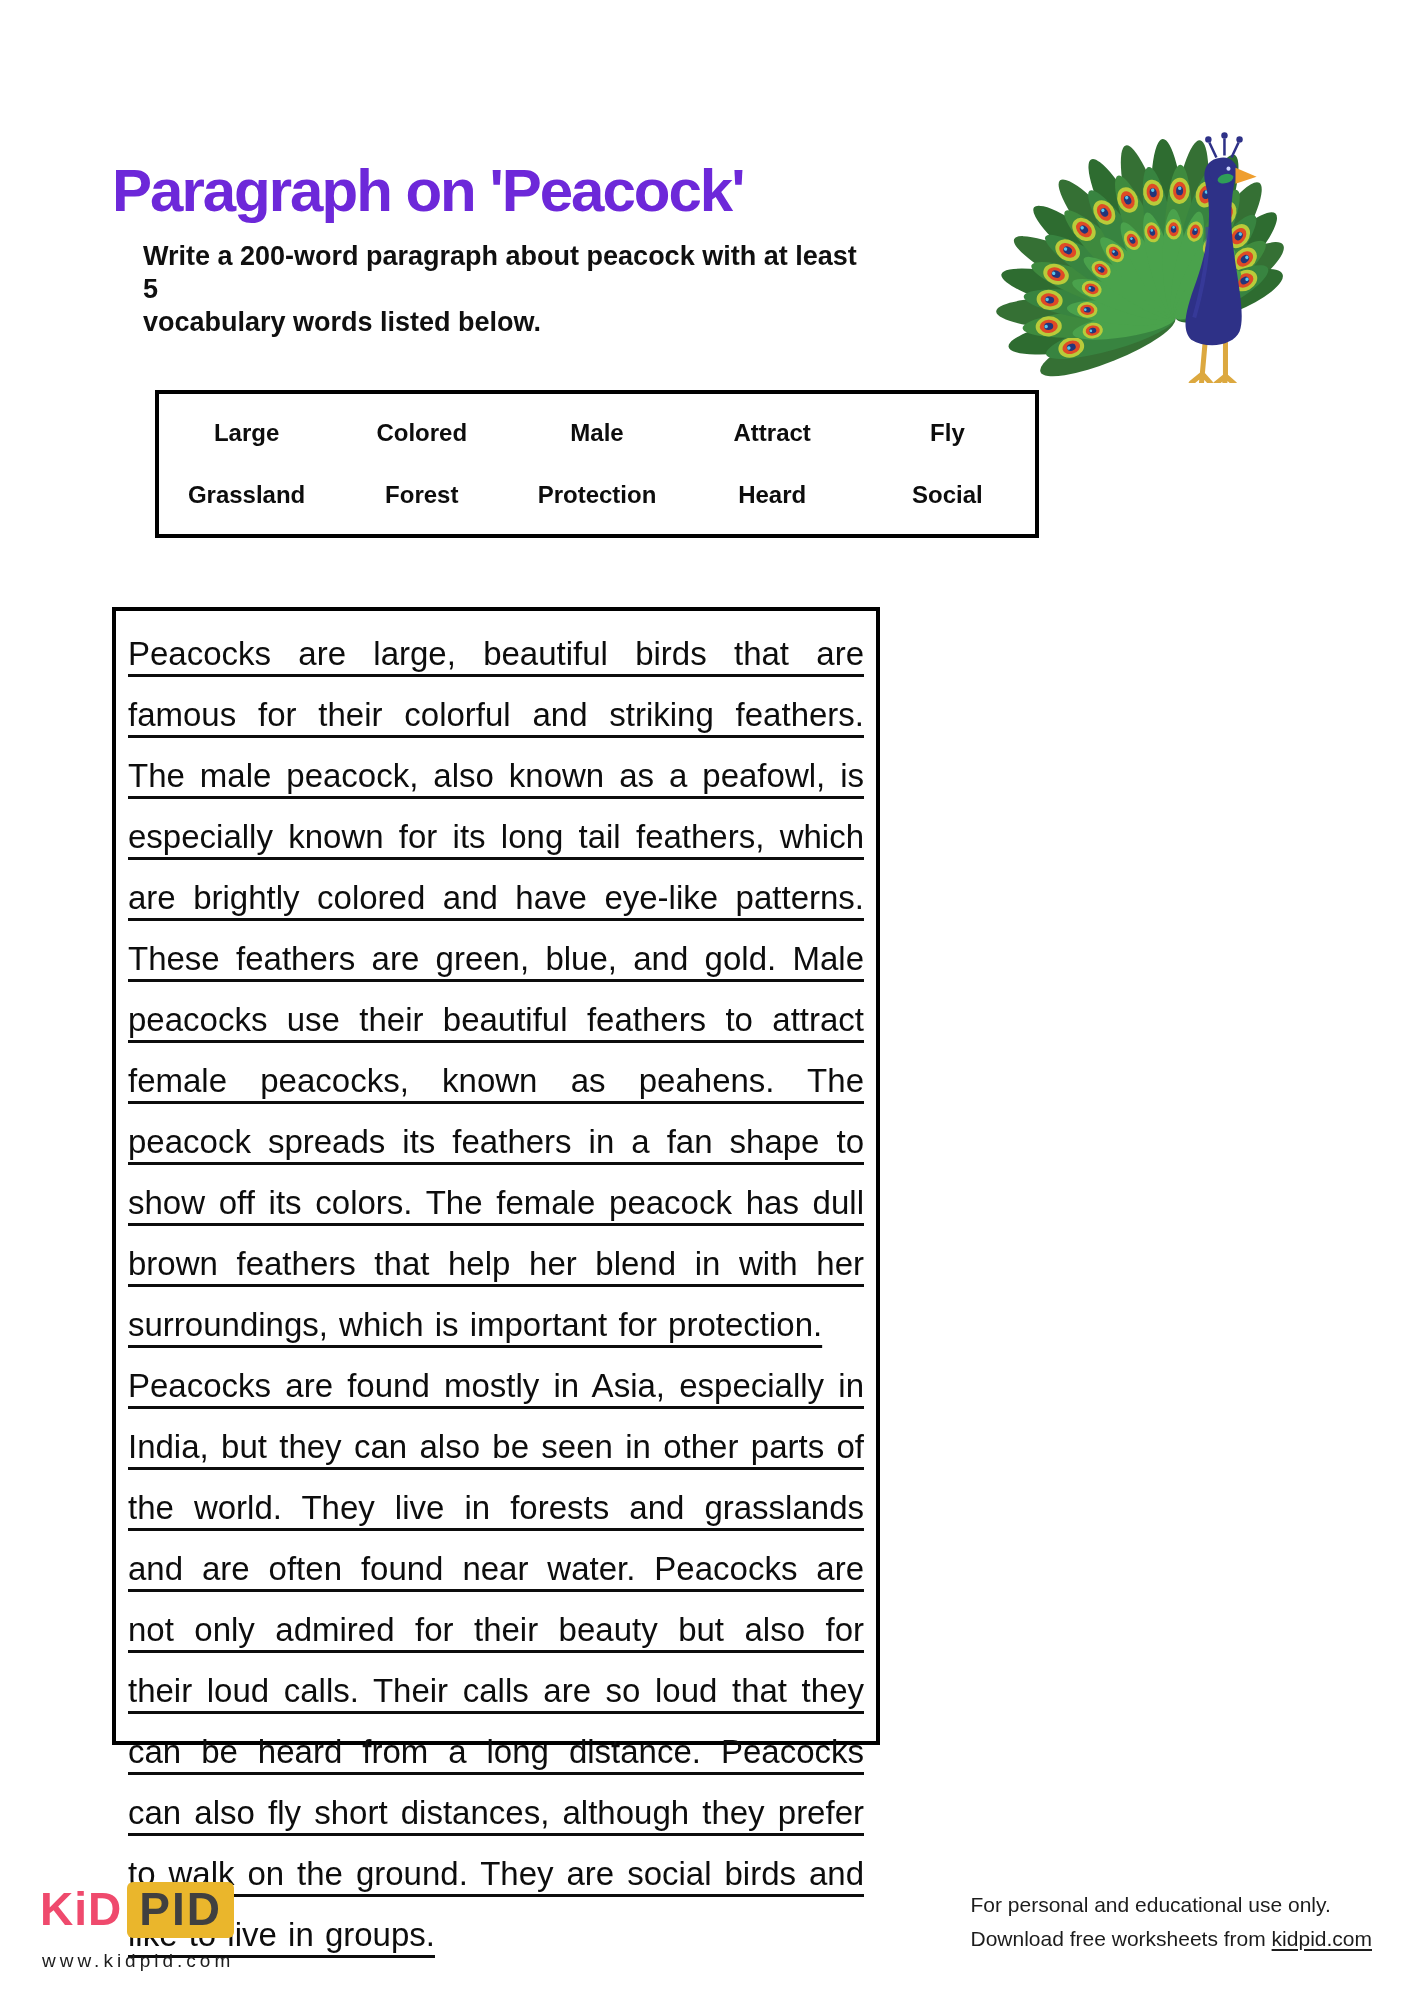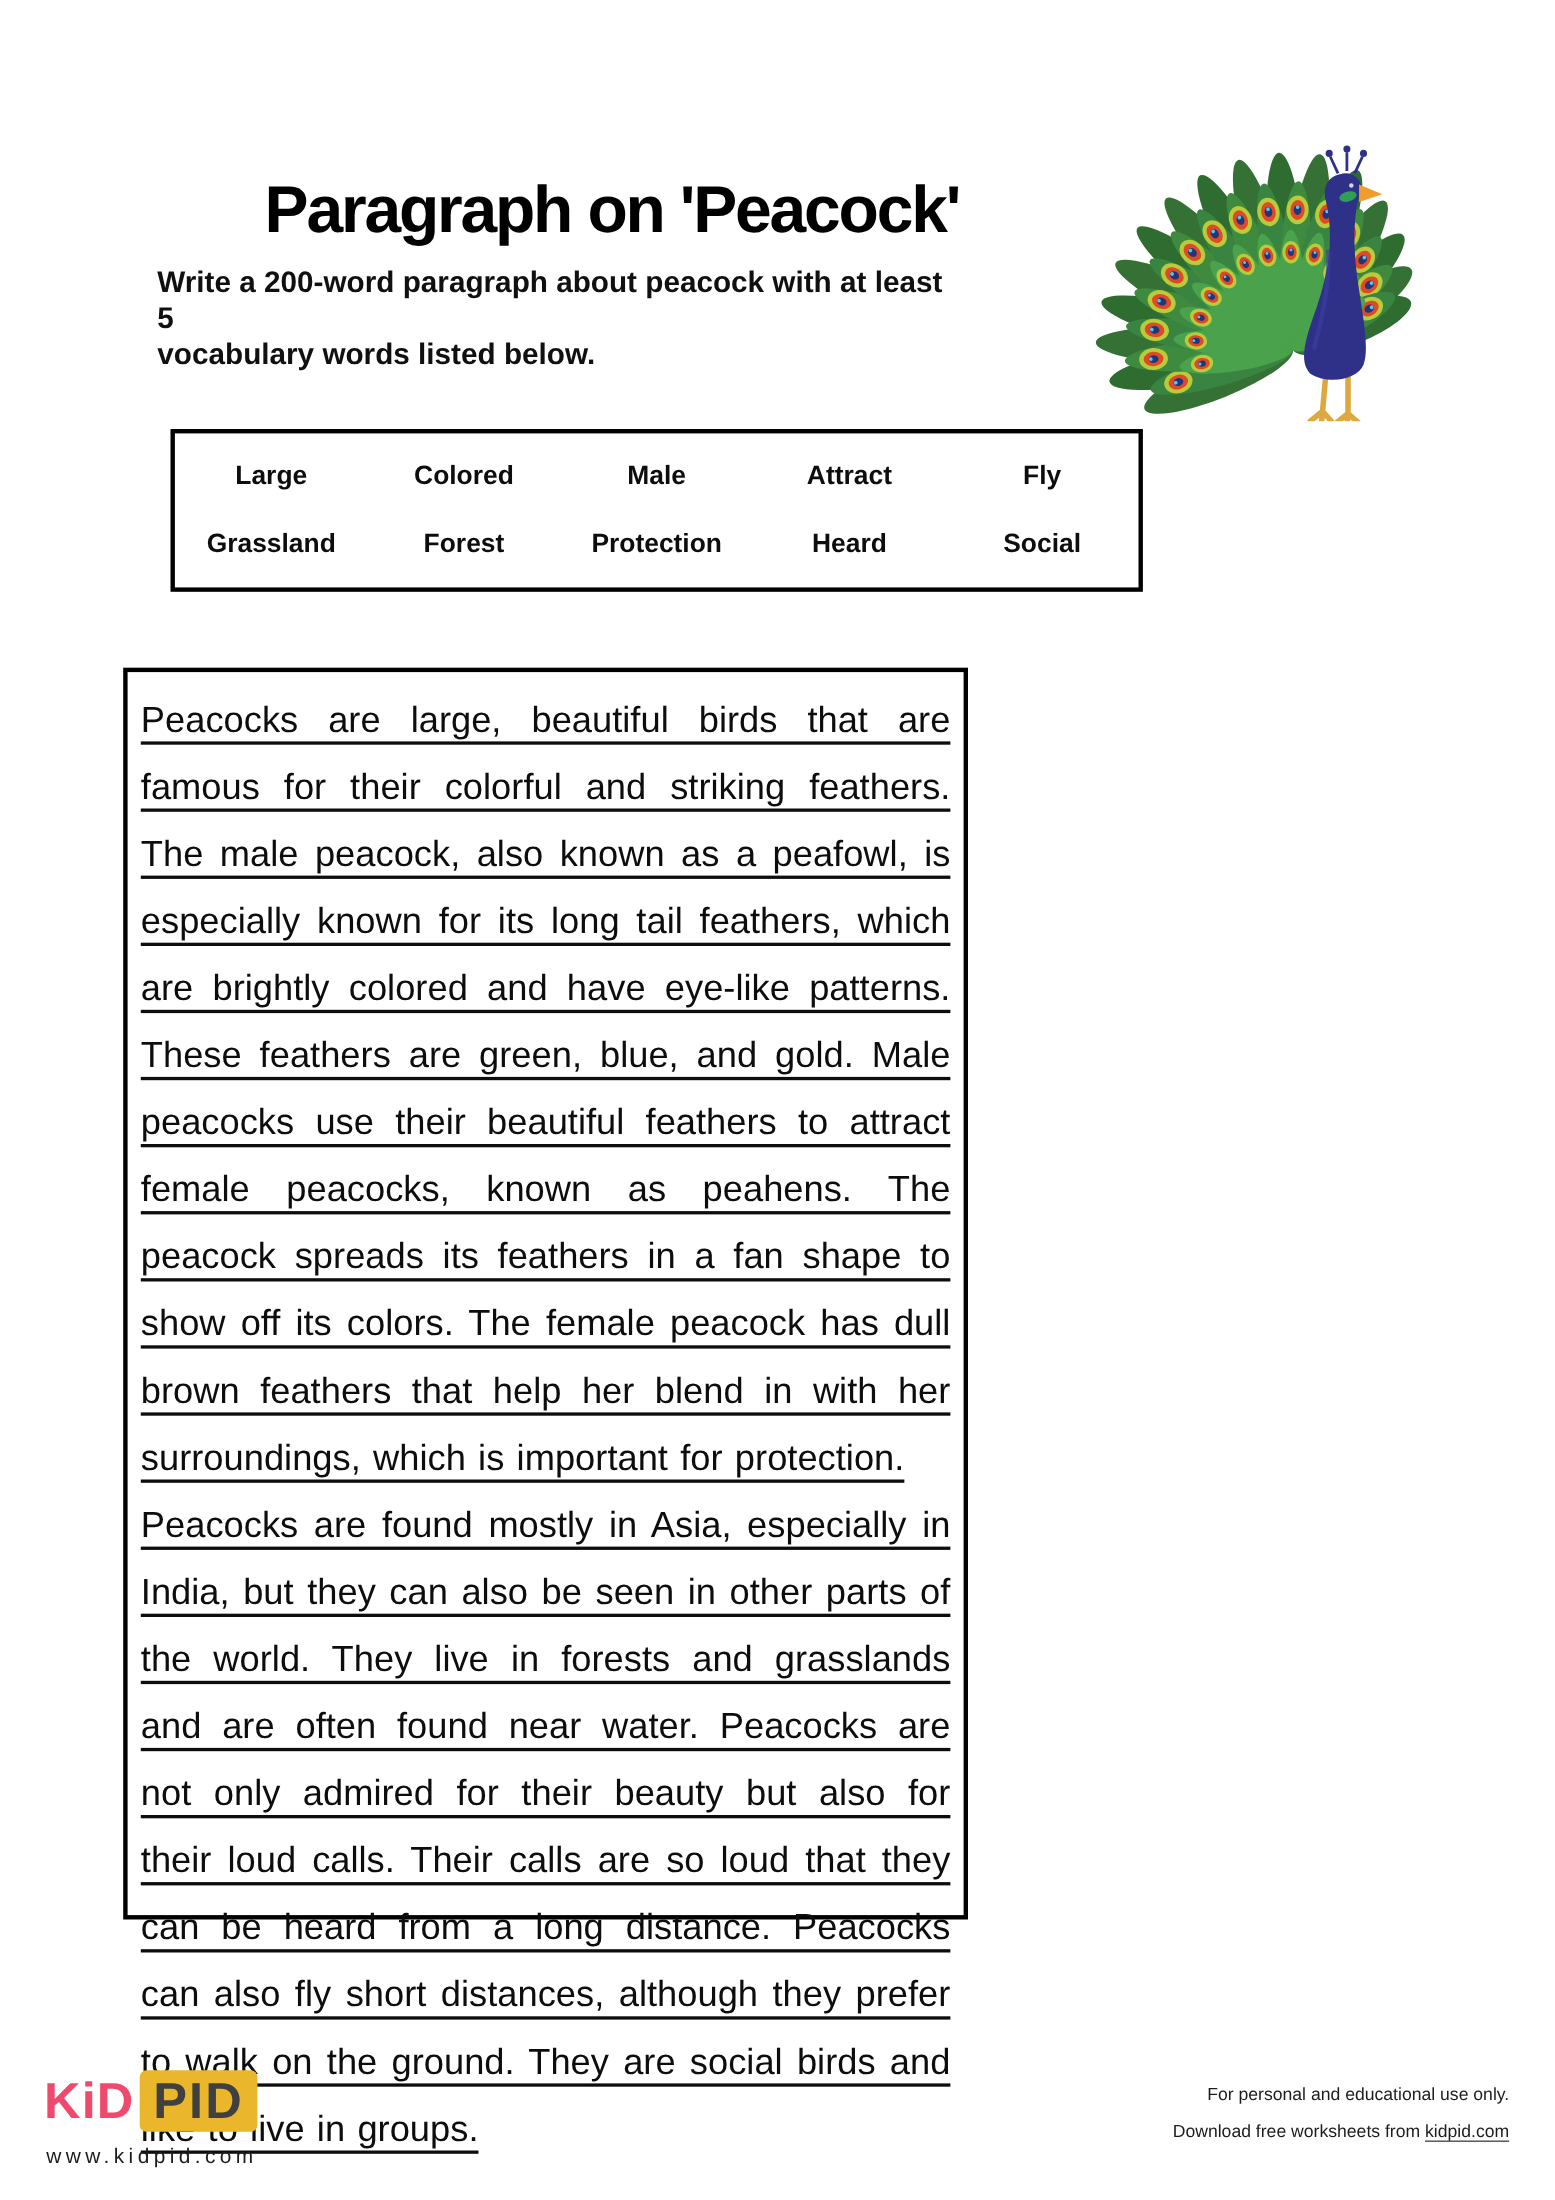"Paragraph on 'Peacock'" .title { color: #000000 -> #6d28d9; text-align: right -> none }
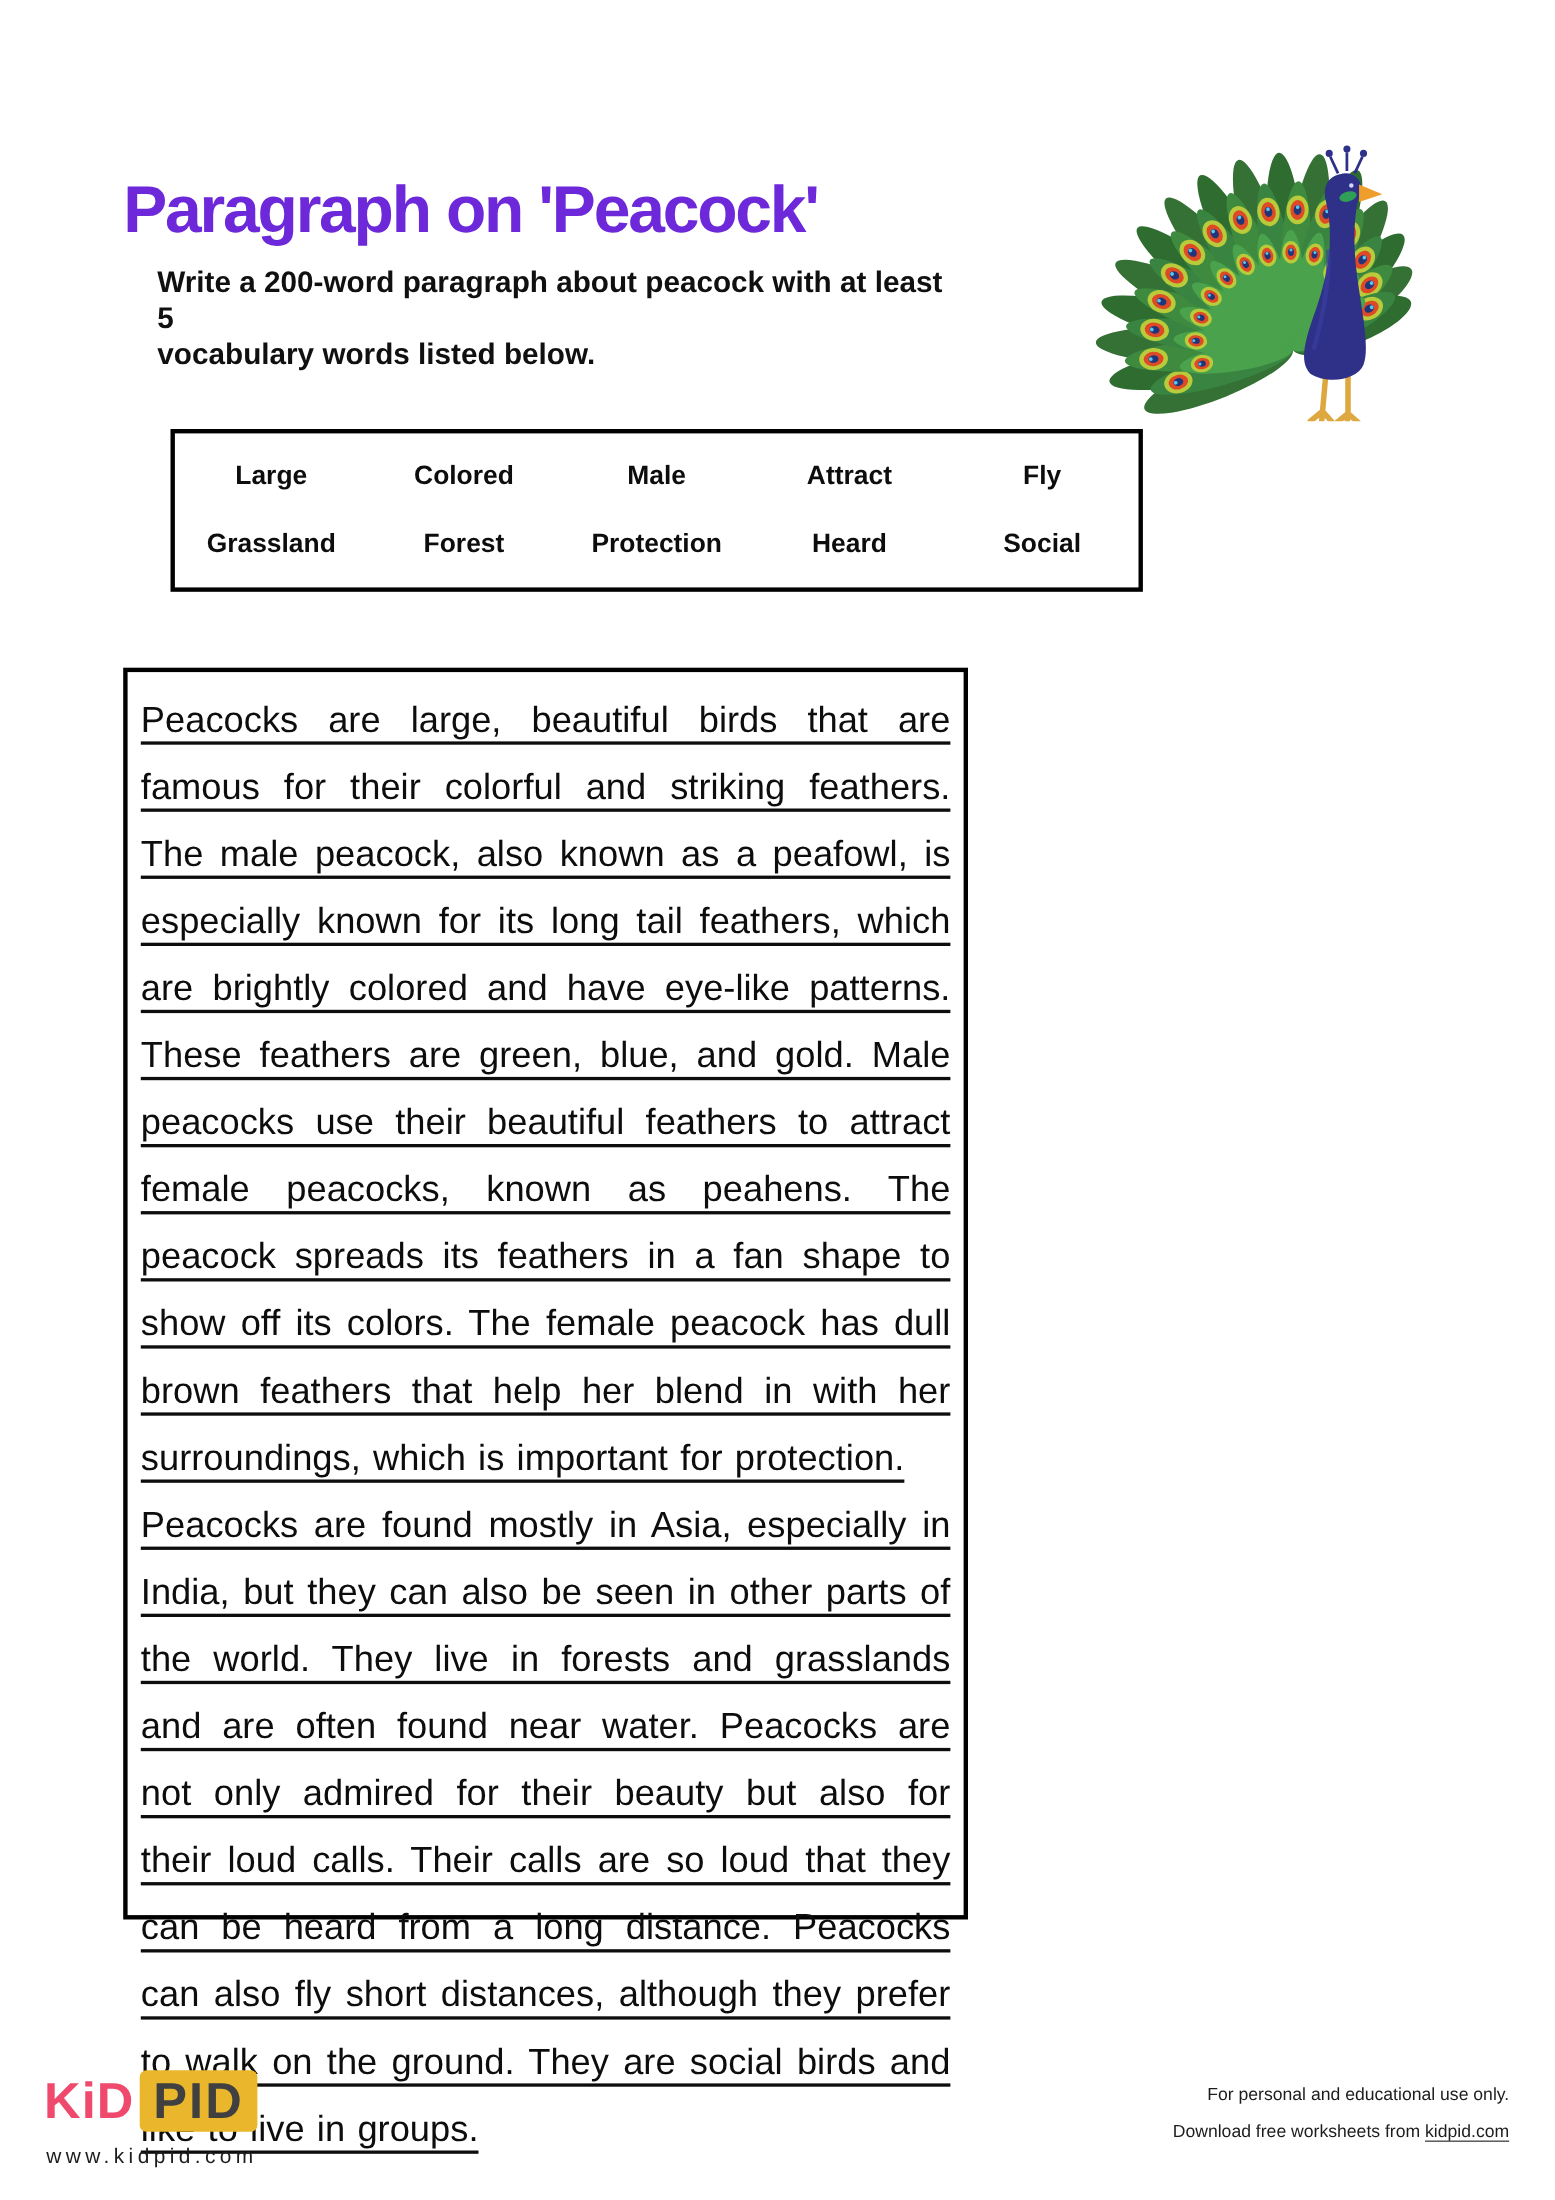"For personal and educational use" .usage { font-size: 16px -> 21px; text-align: right -> none }
